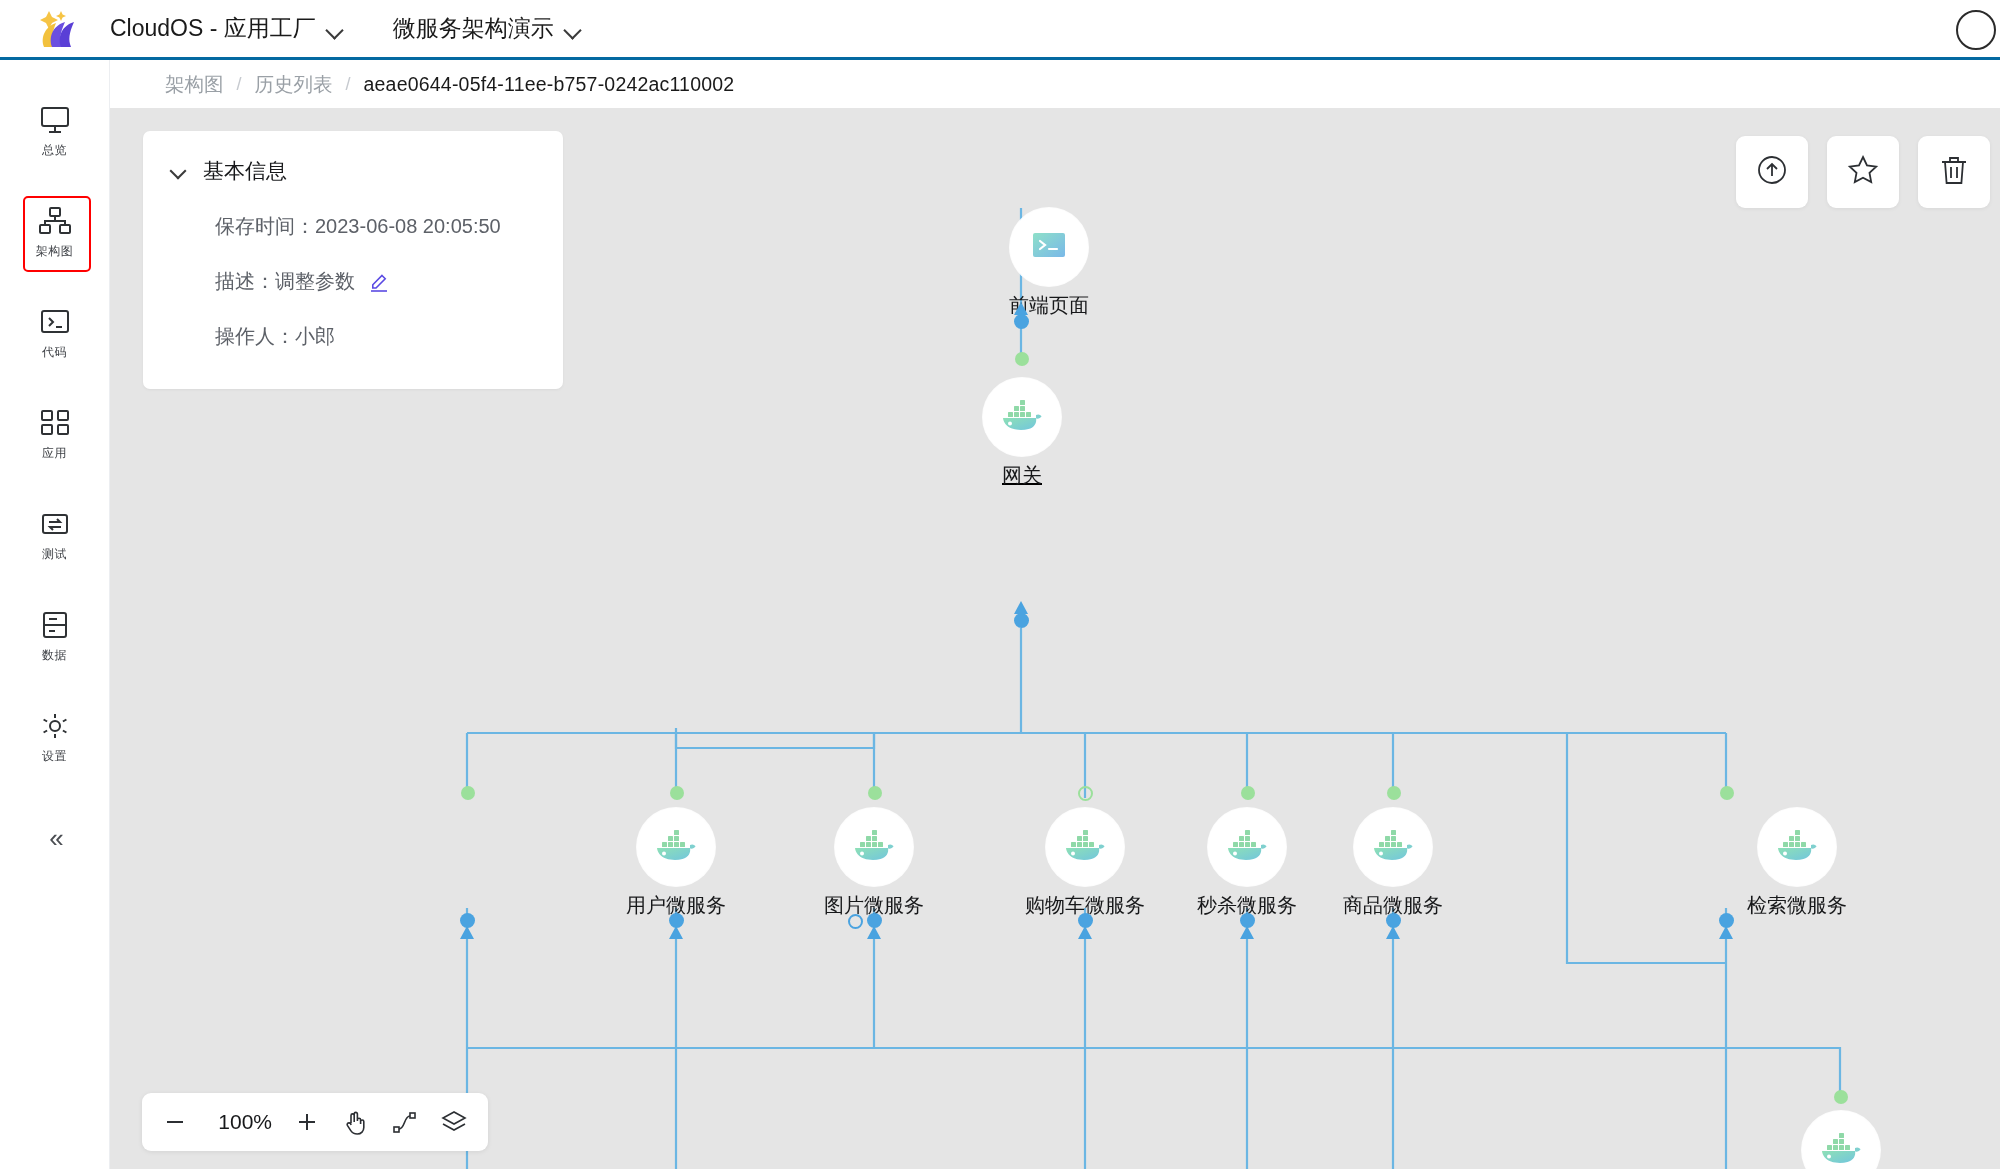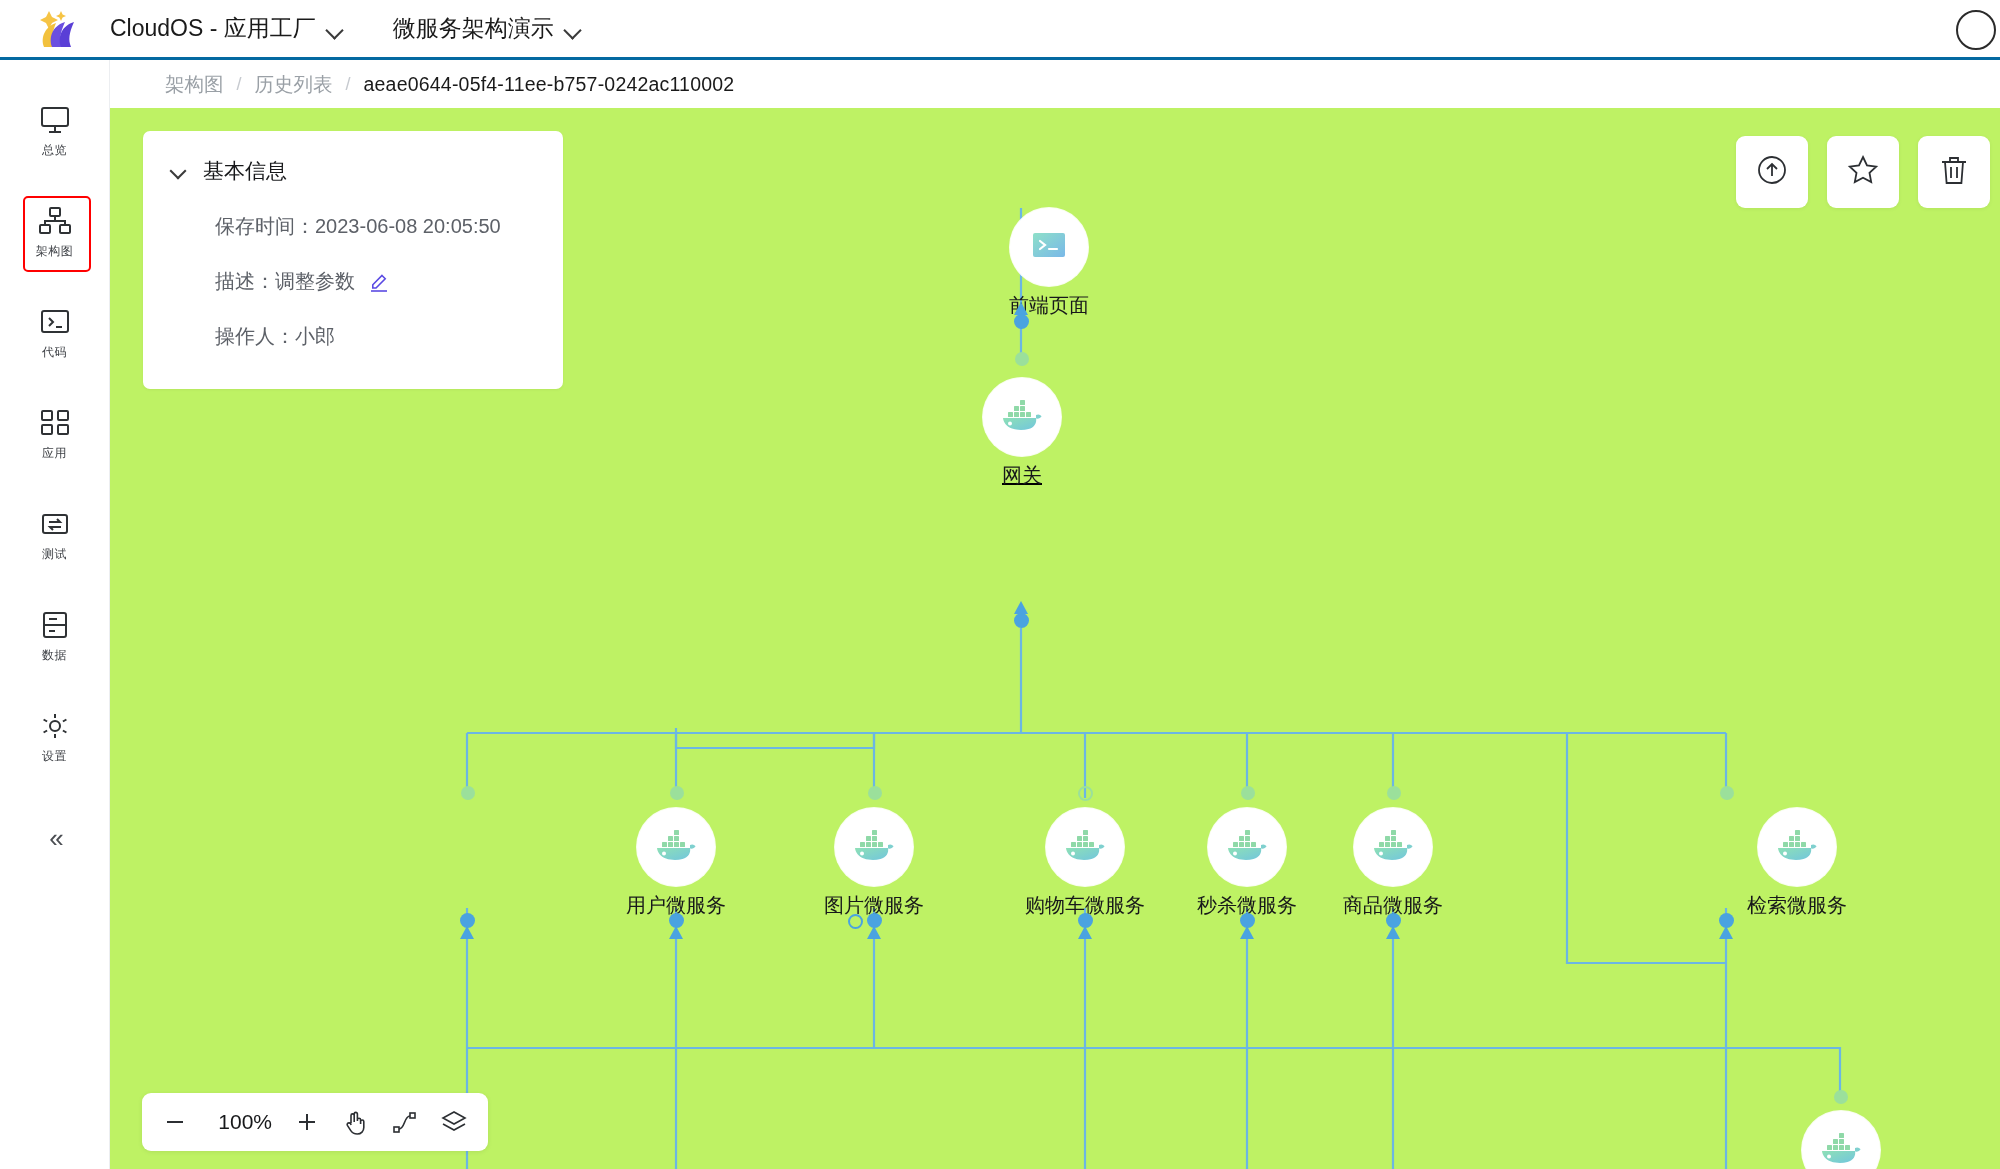"基本信息" .canvas { background: #bef264 -> #e5e5e5 }
